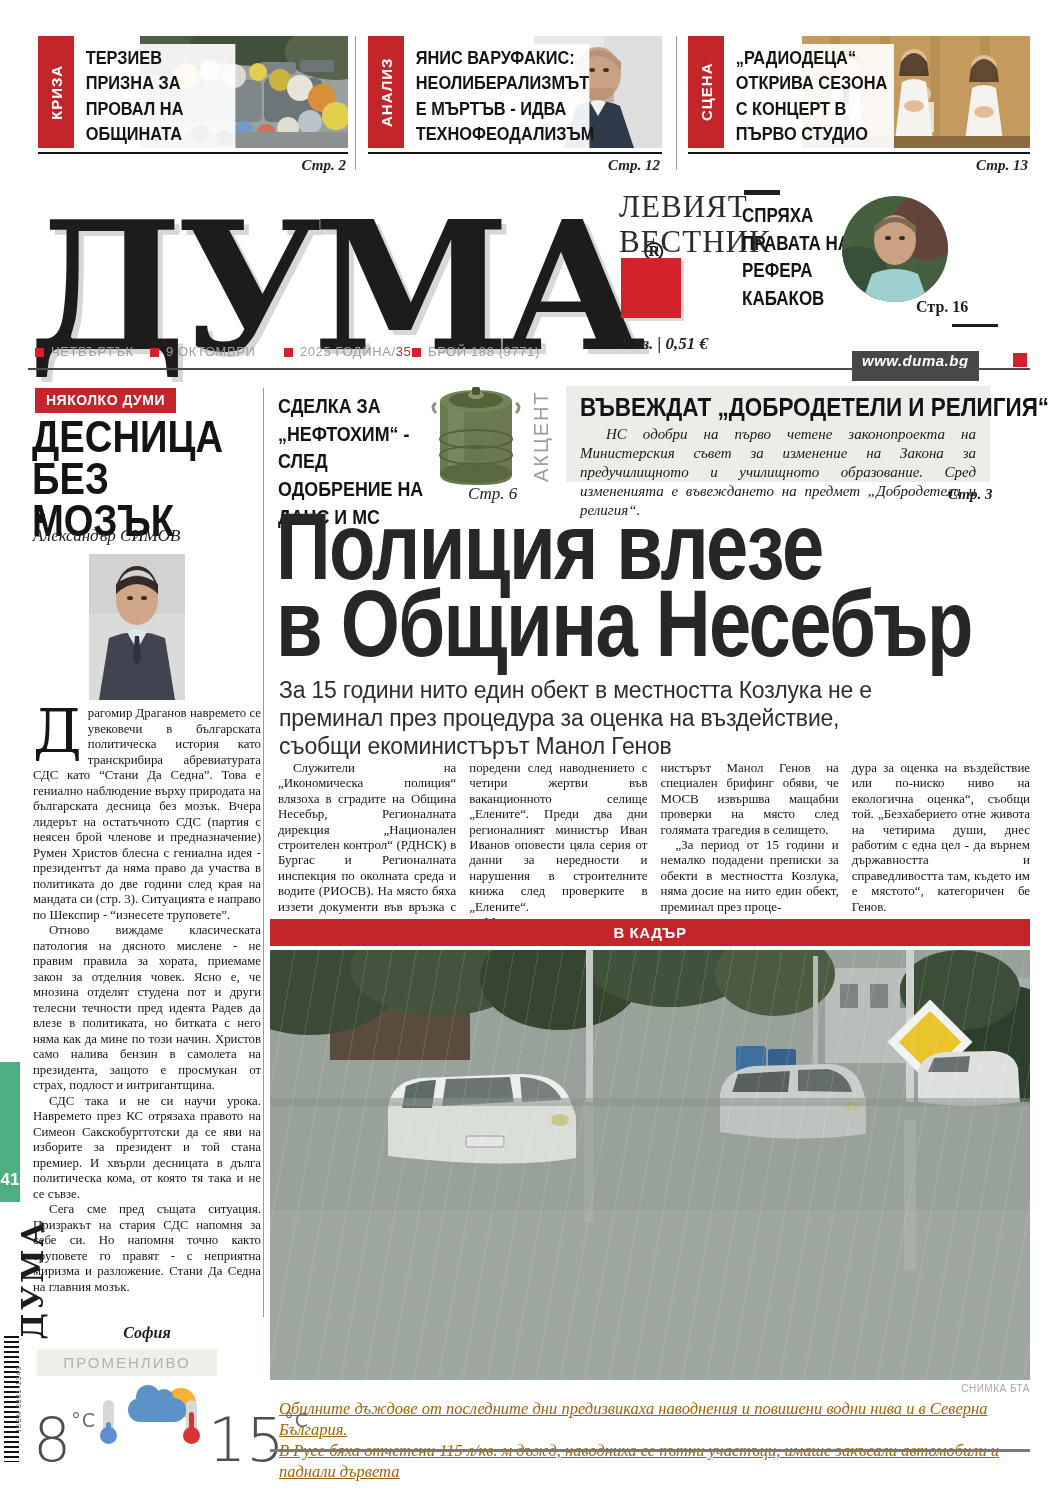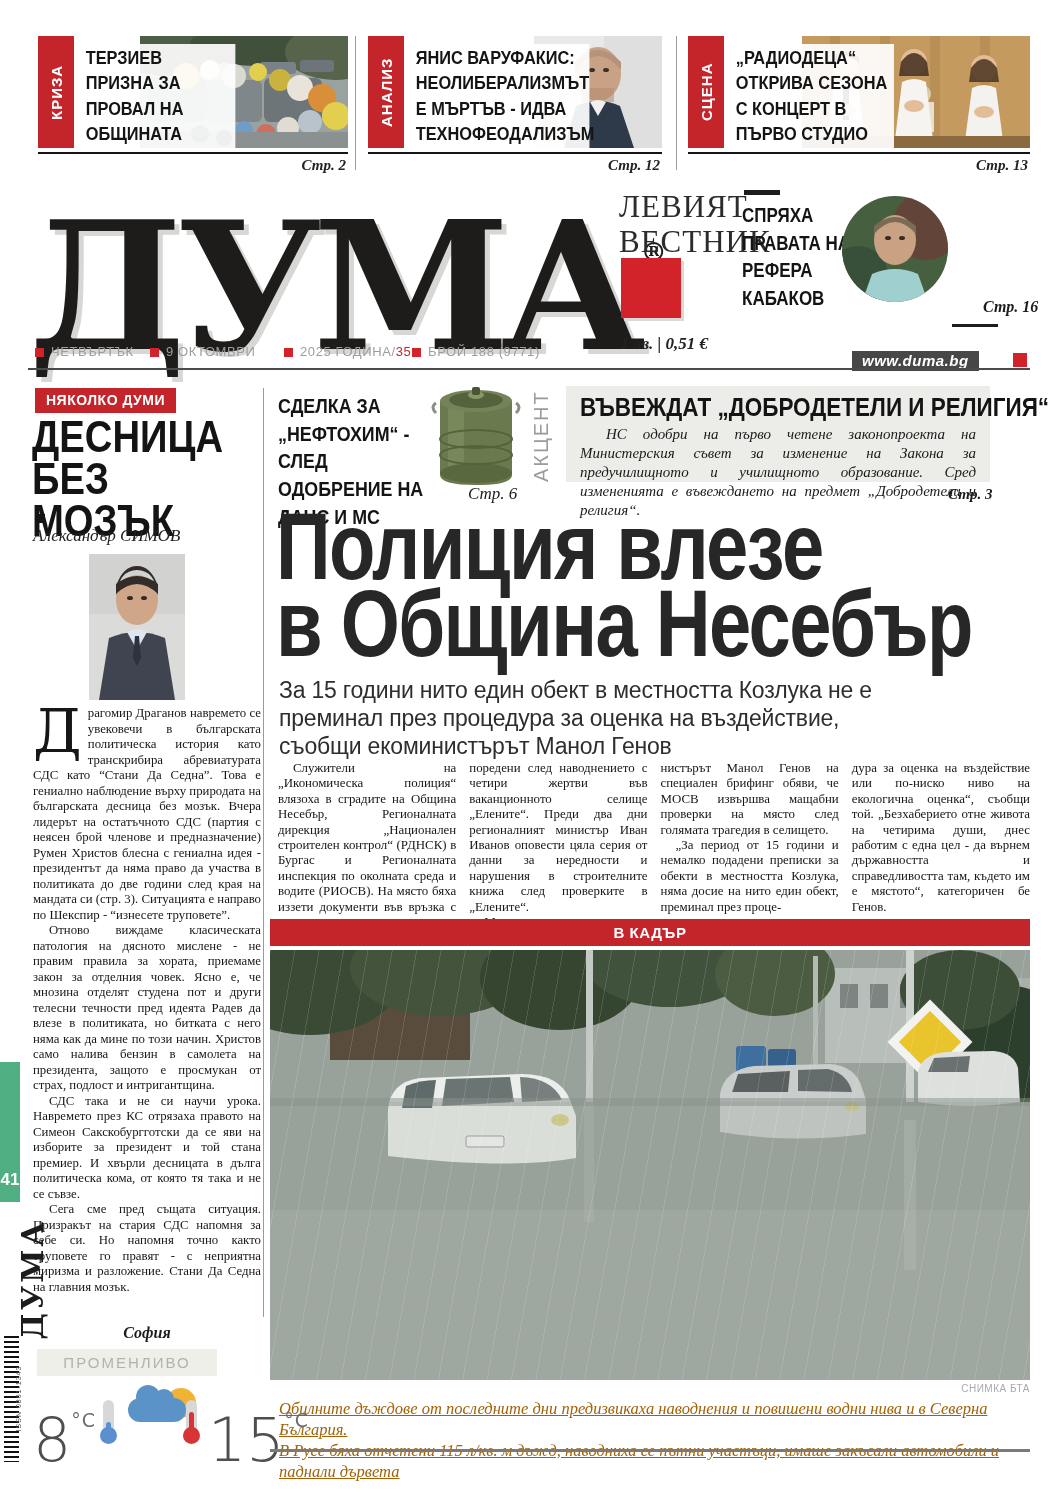"Стр. 16" .promo-page { font-style: italic -> none; left: 983px -> 916px }
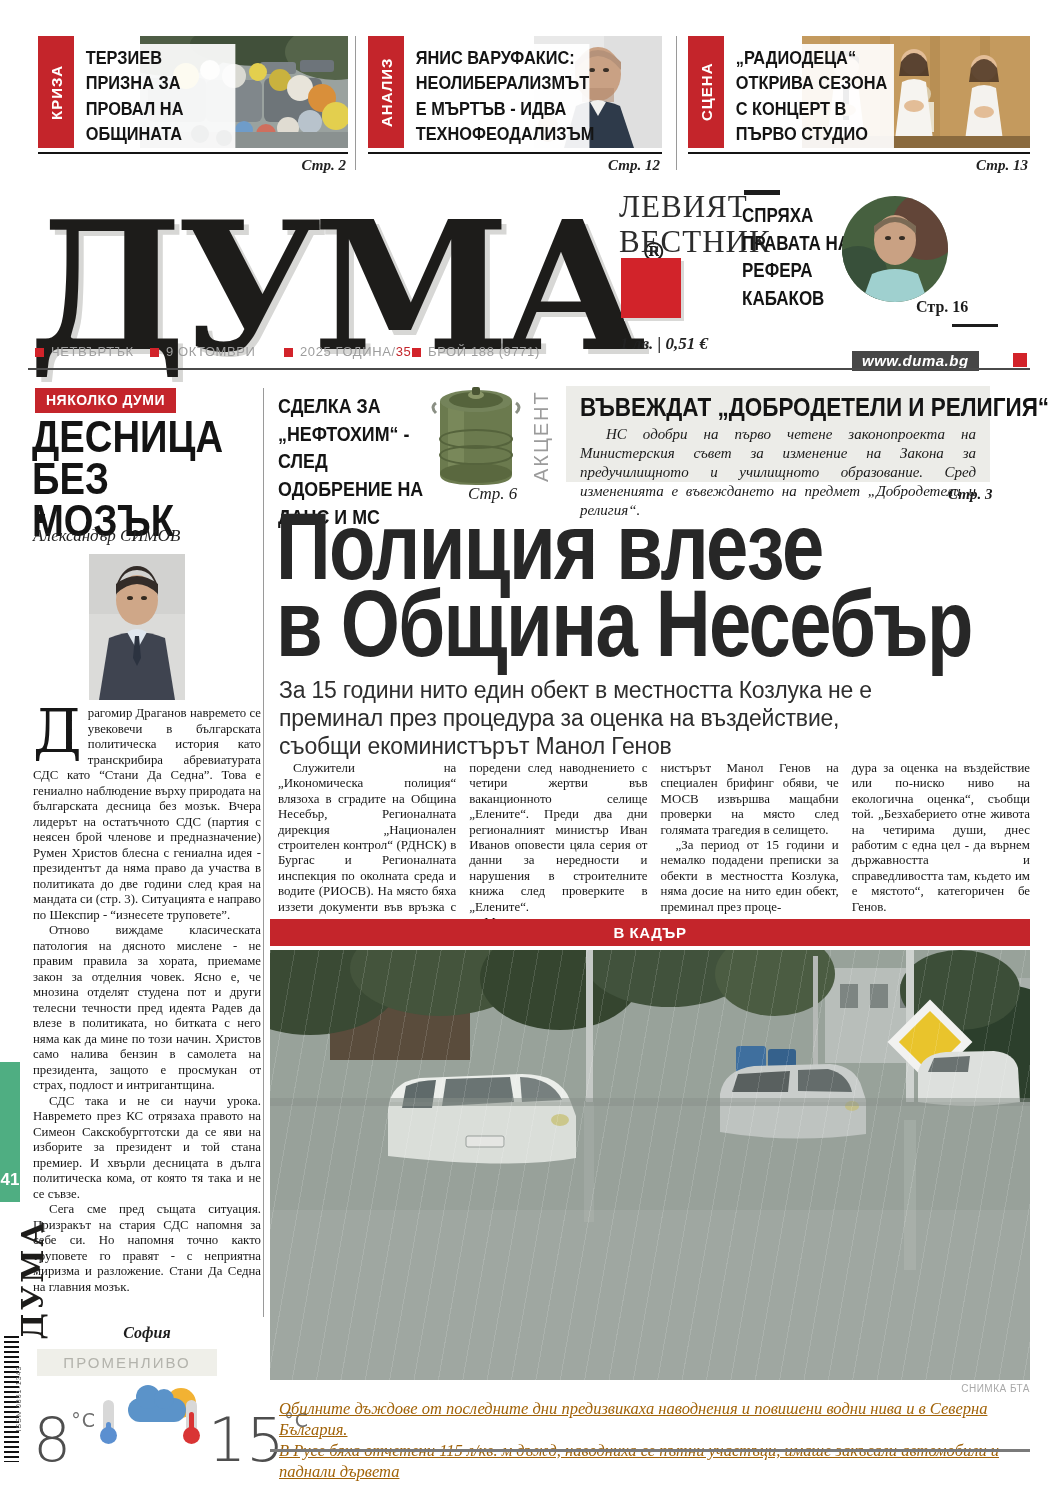"www.duma.bg" .site-box { padding: 1px 10px 2px 10px -> 1px 10px 12px 10px }
